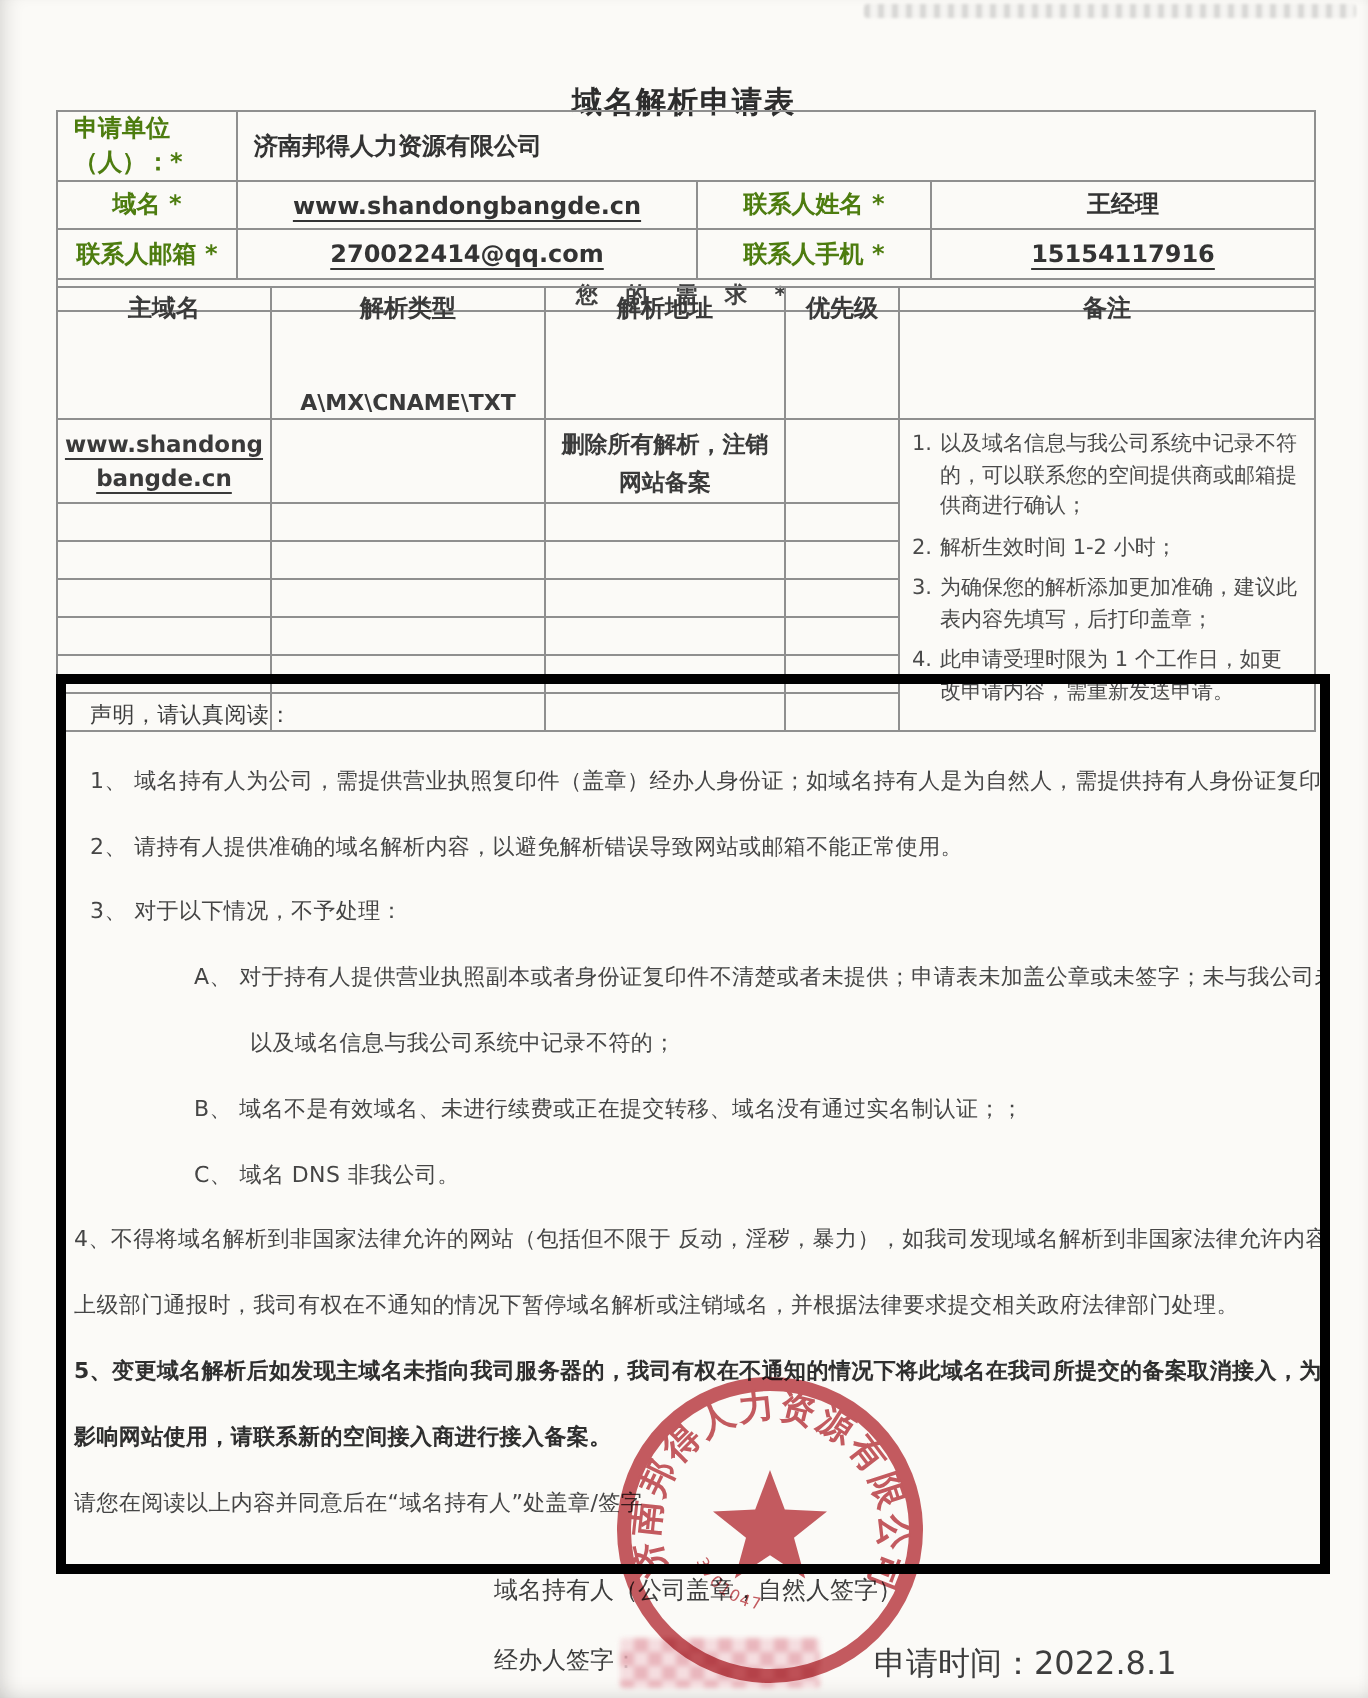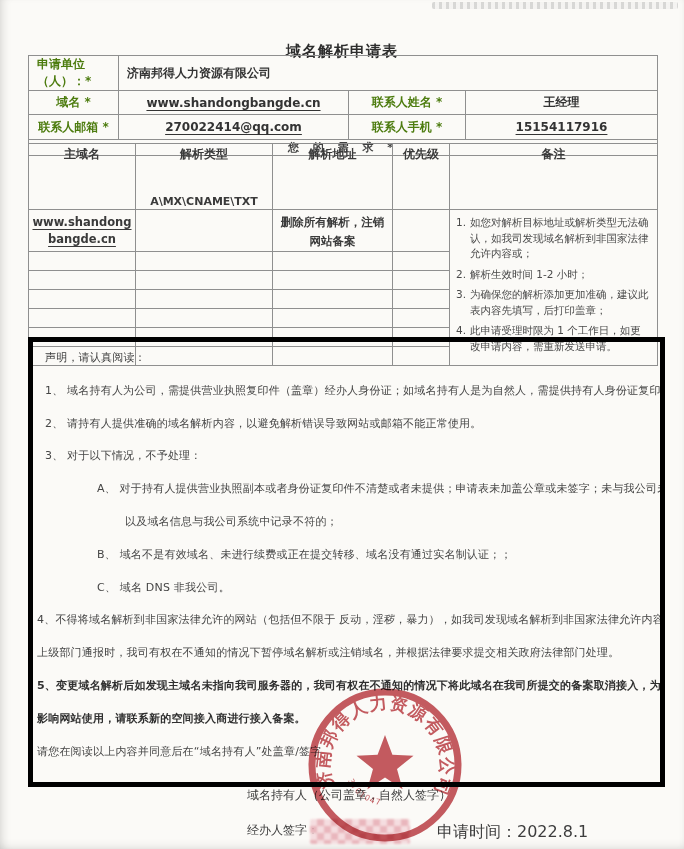"如您对解析目标地址或解析类型无法确认，如我司发现域名解析到非国家法律允许内容或；" span.t { text: 如您对解析目标地址或解析类型无法确认，如我司发现域名解析到非国家法律允许内容或 -> 以及域名信息与我公司系统中记录不符的，可以联系您的空间提供商或邮箱提供商进行确认 }
